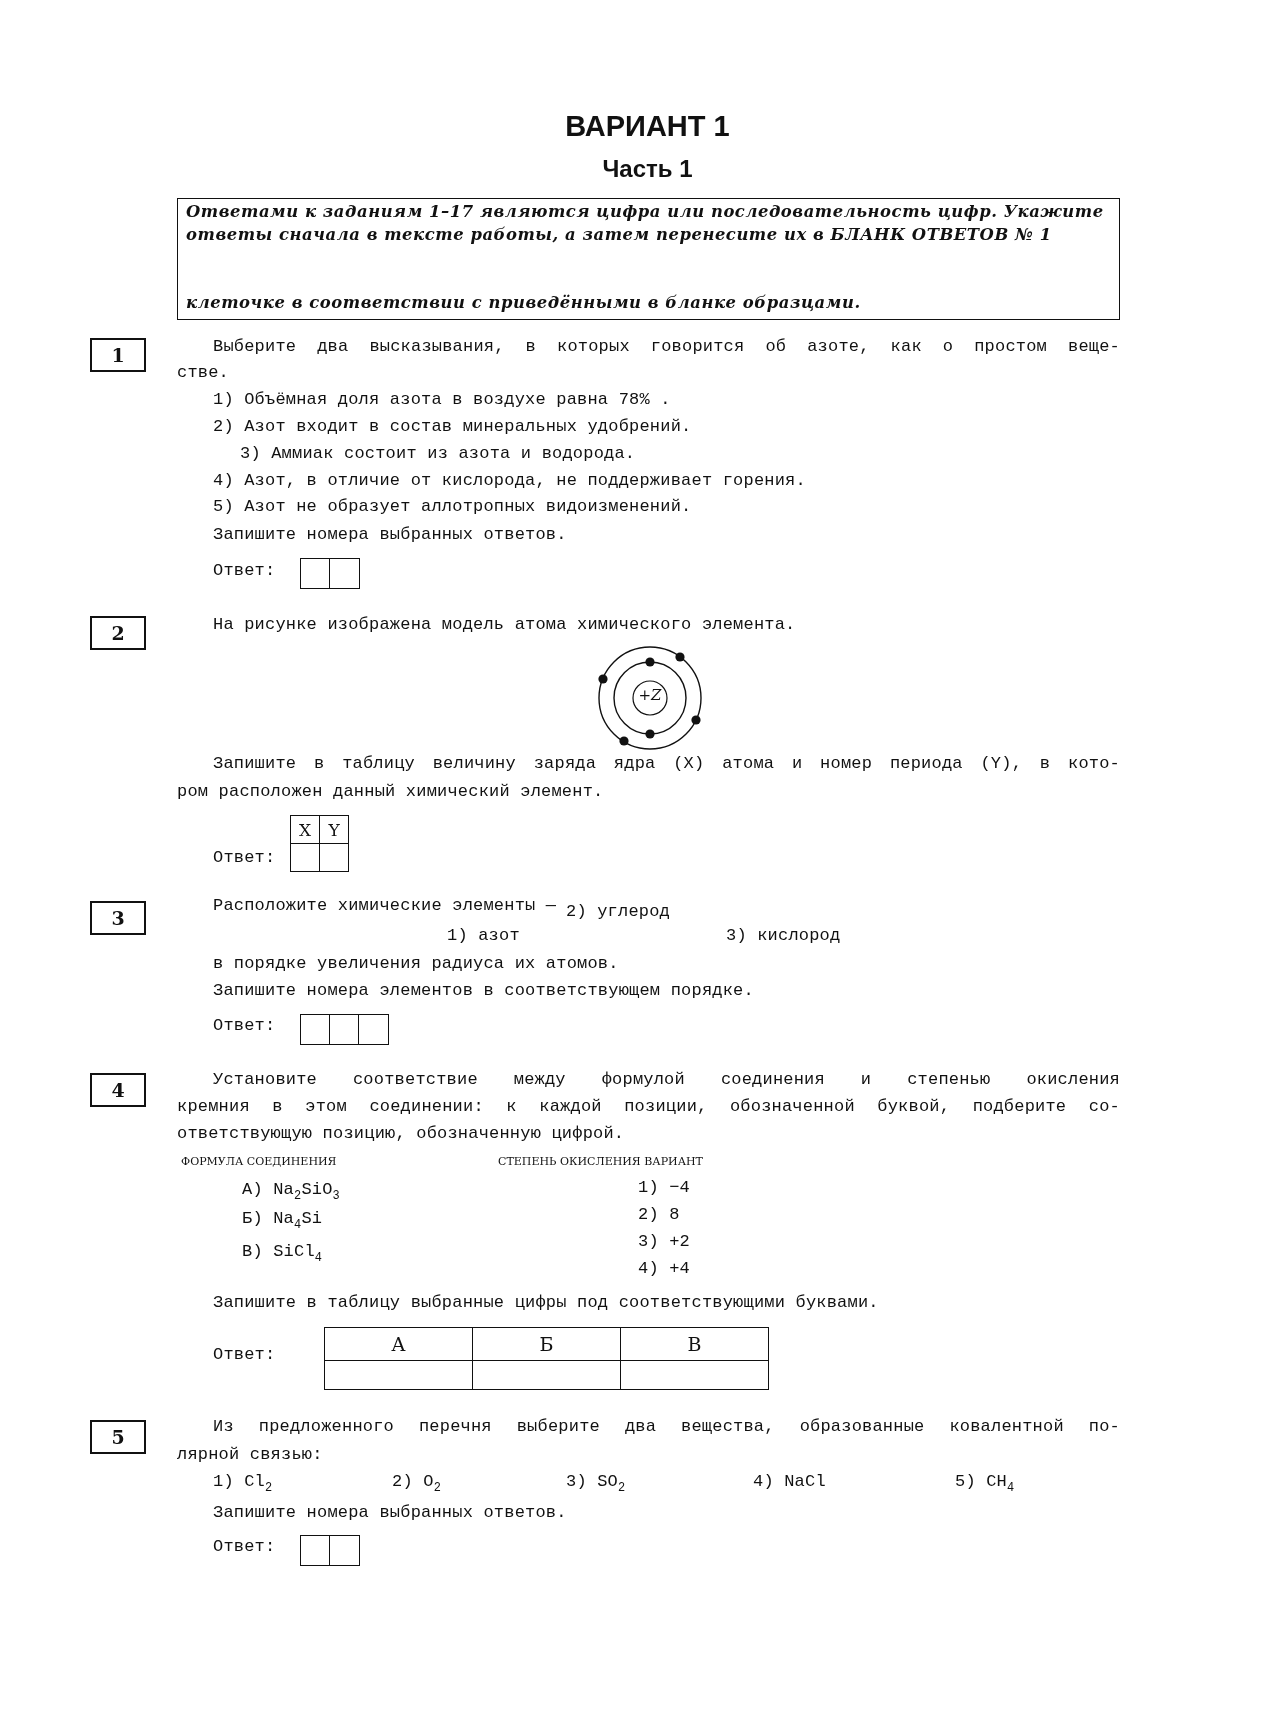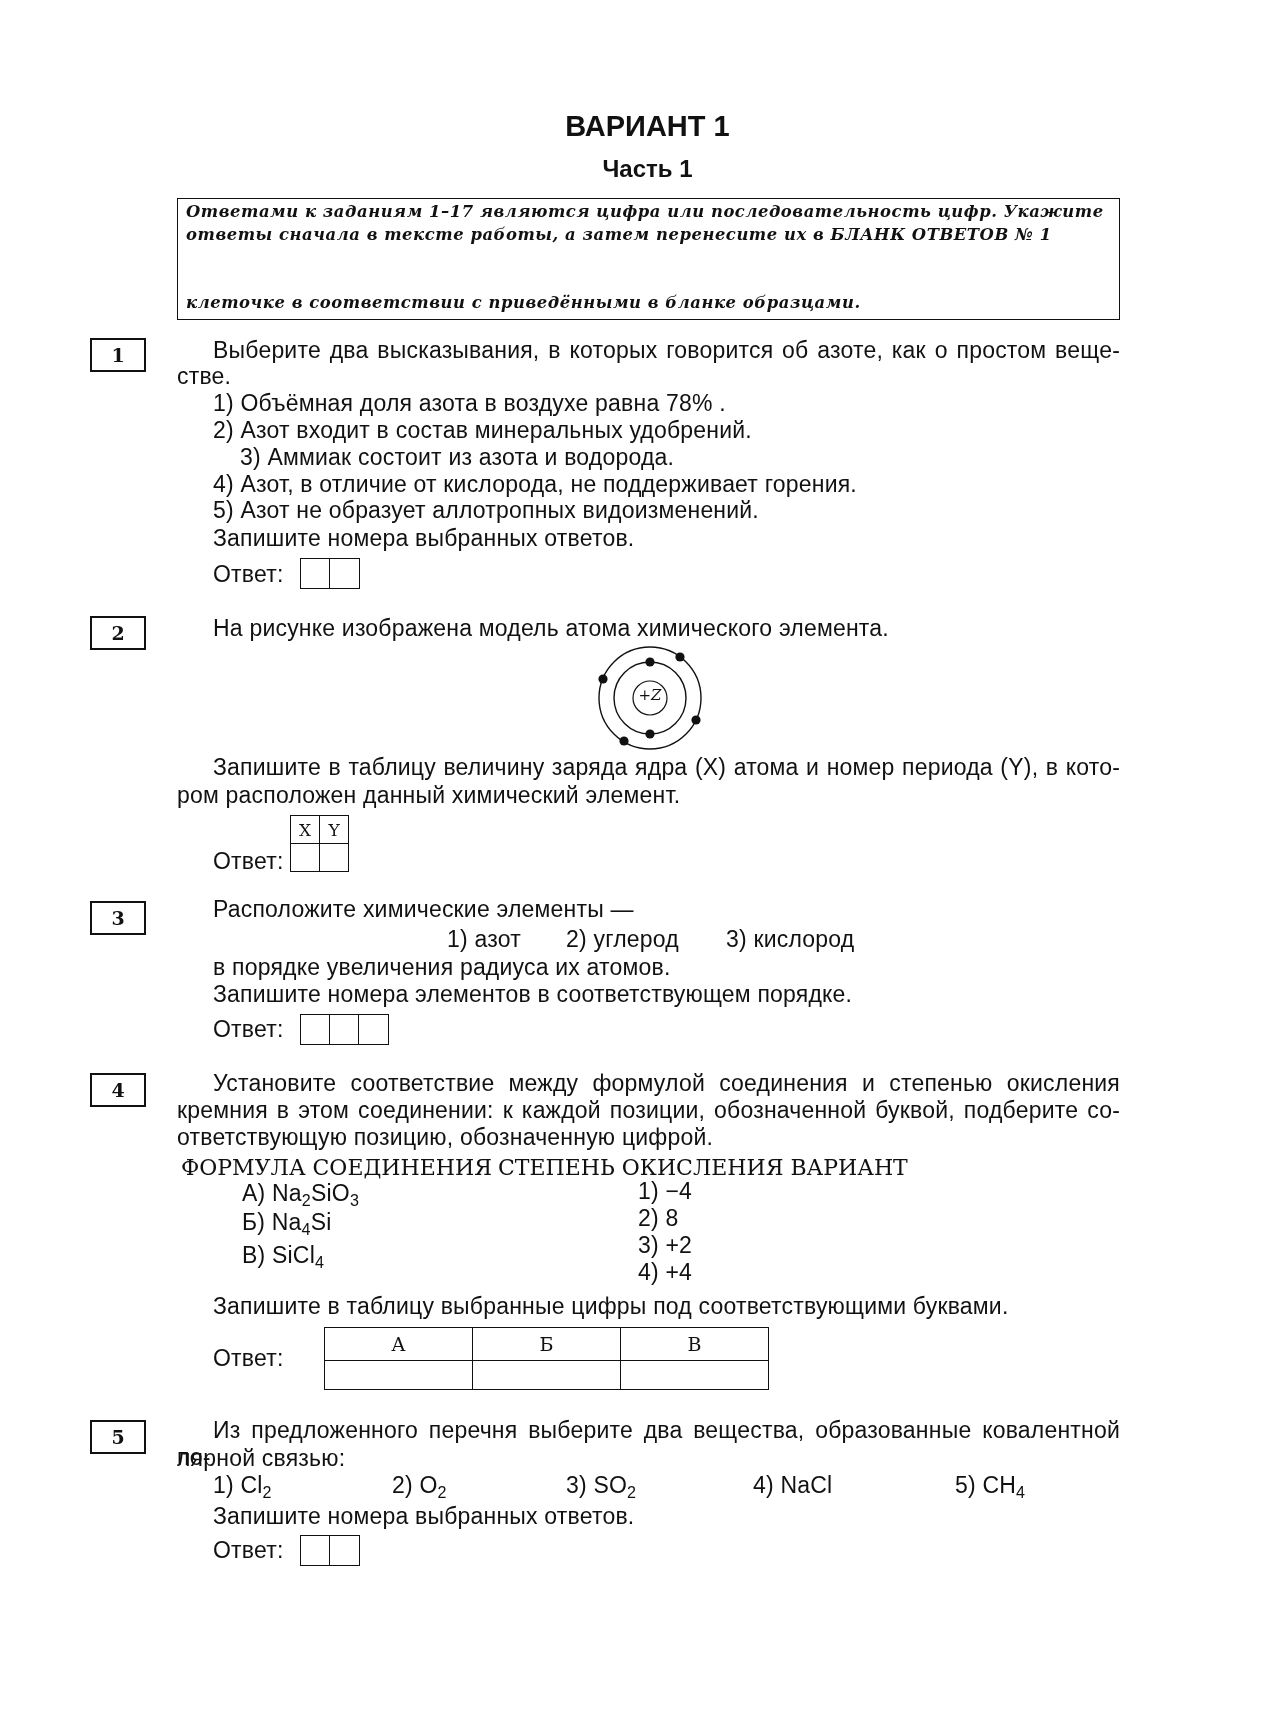"Выберите два высказывания, в которых" .serif { font-family: Liberation Sans, sans-serif -> Liberation Mono, monospace; font-size: 23px -> 17px }
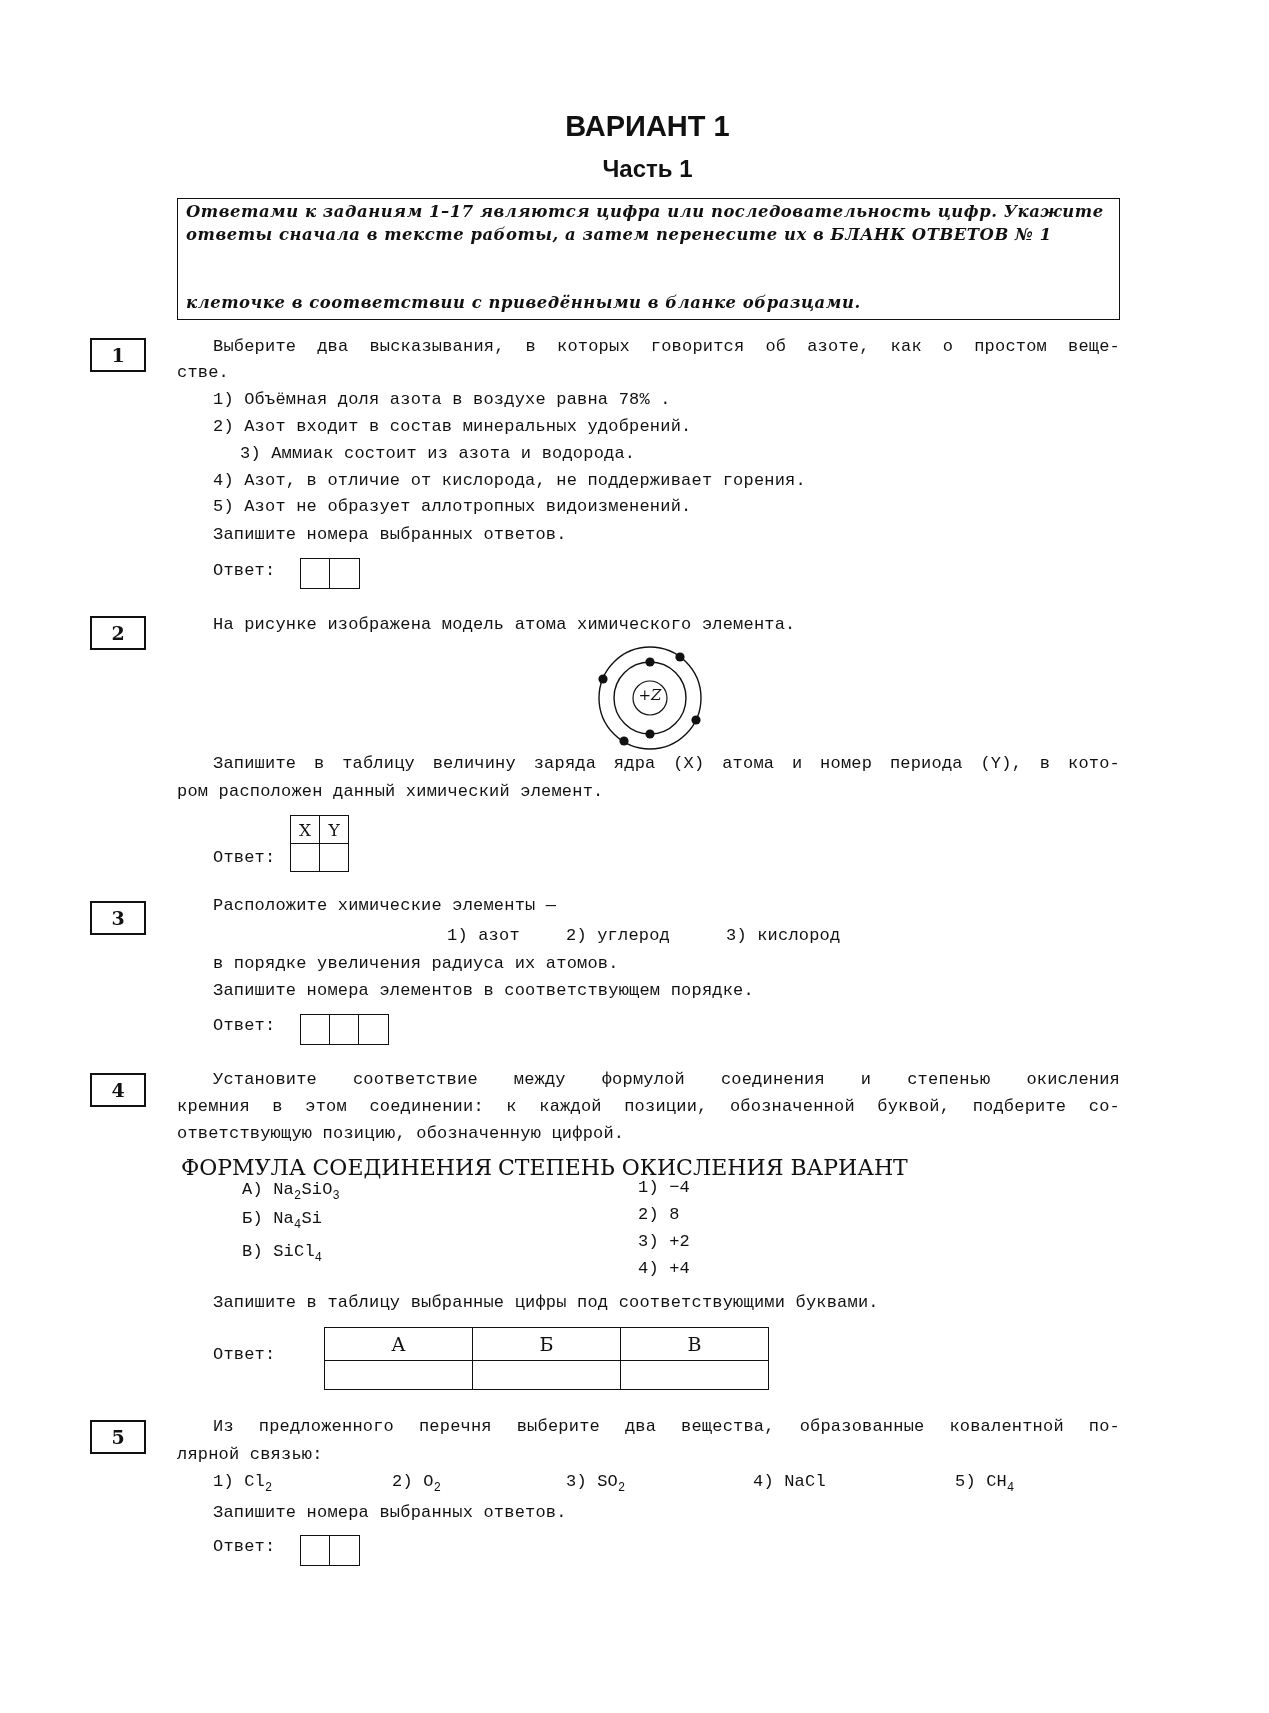"2) углерод" div.abs { top: 926px -> 902px }
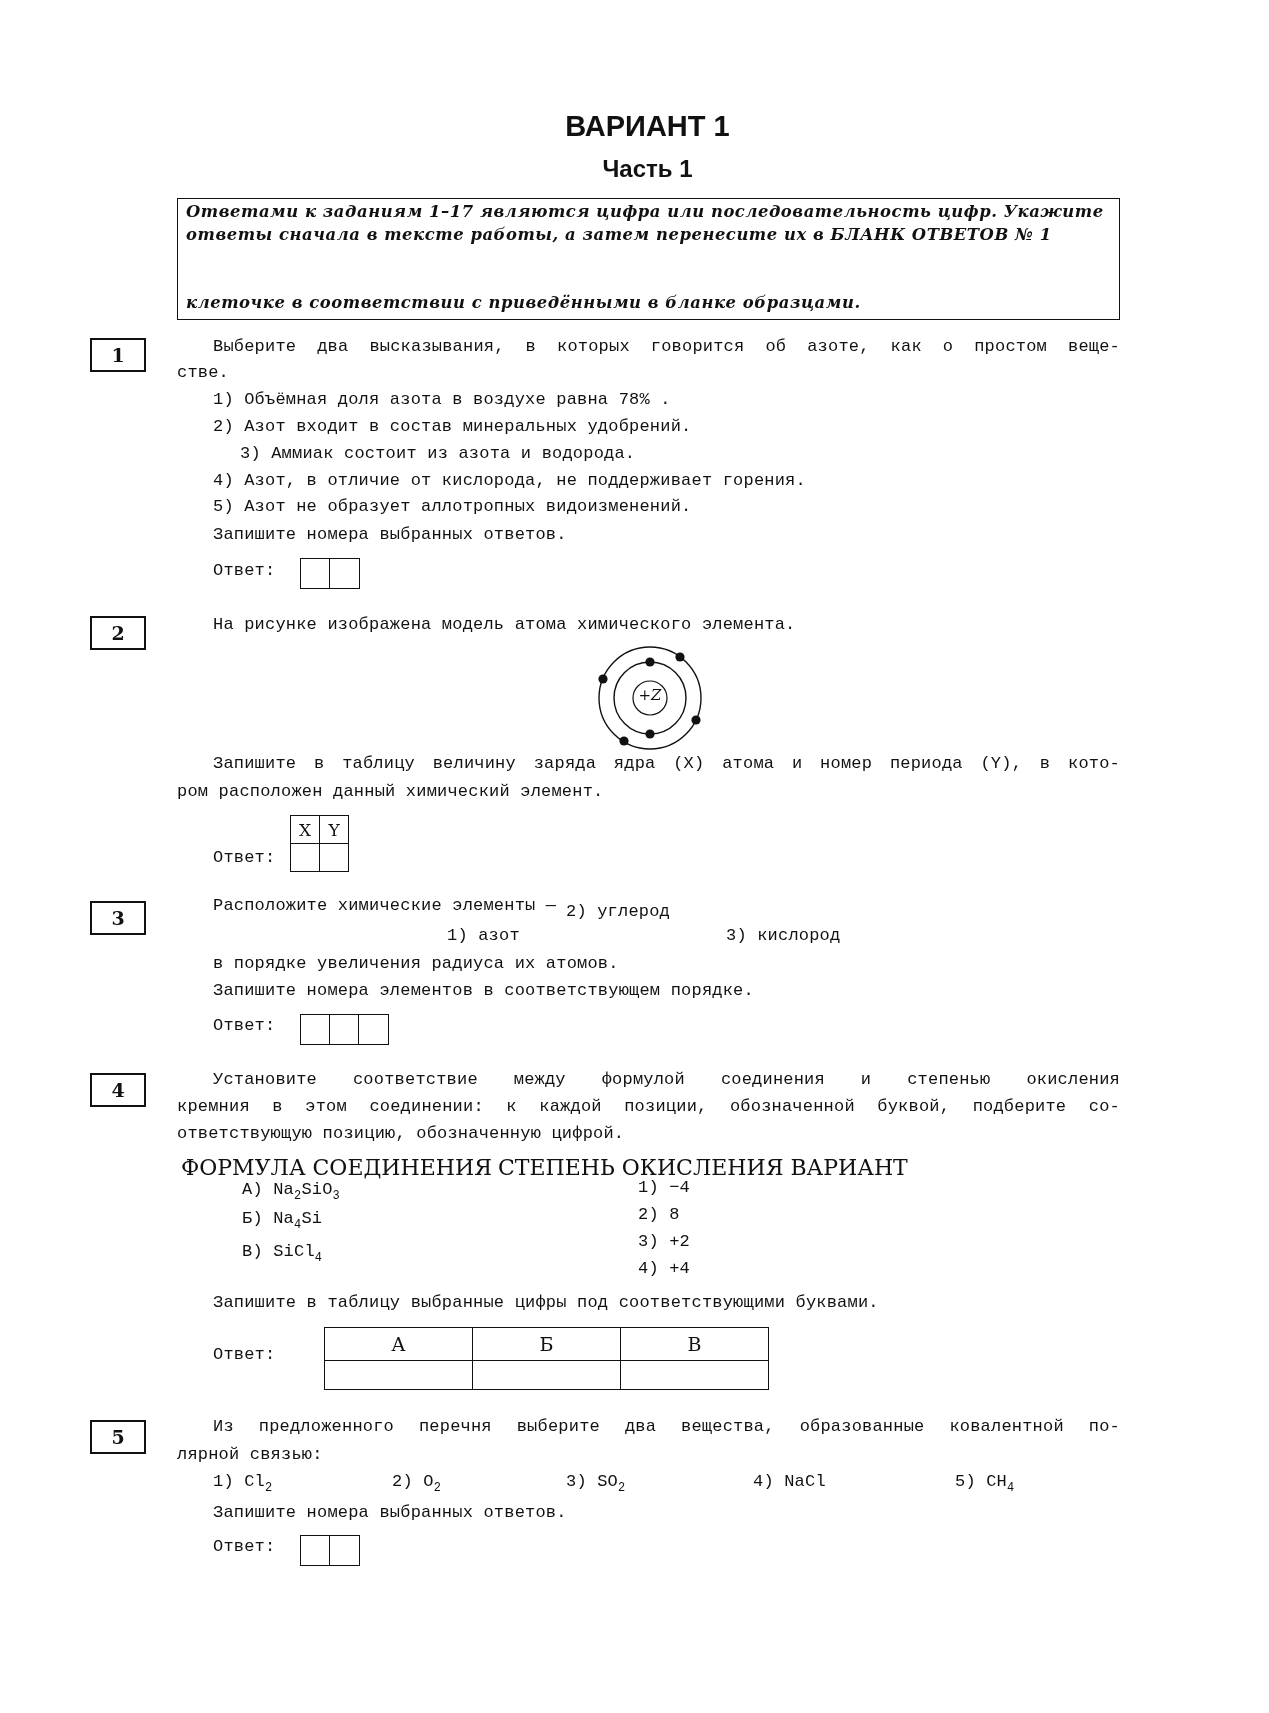"ФОРМУЛА СОЕДИНЕНИЯ" .small-caps { font-size: 22px -> 11px }
